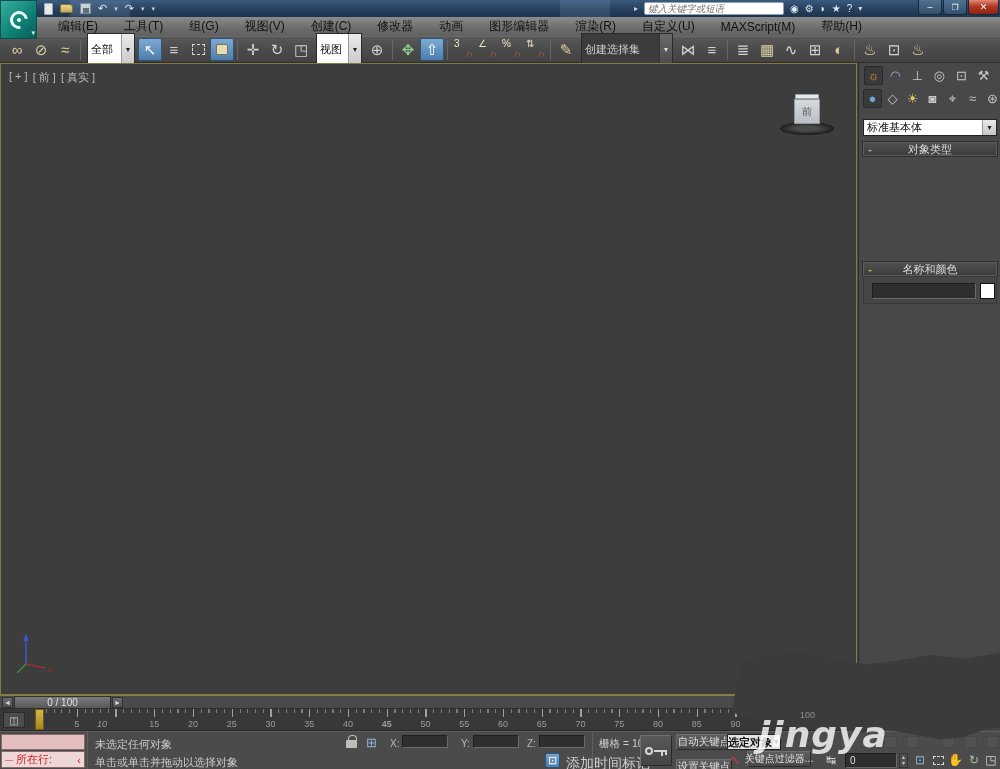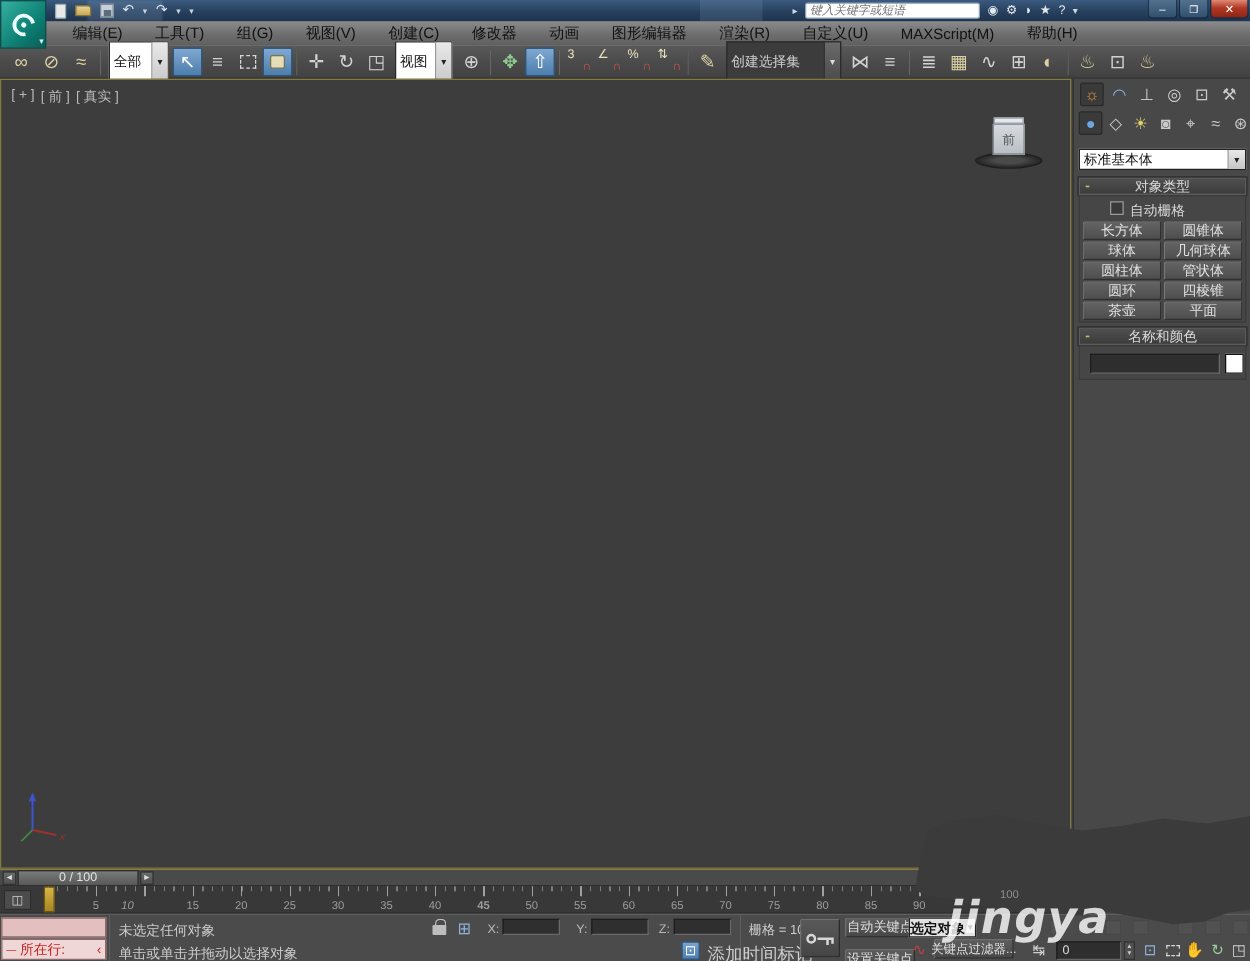"自动栅格" div.rbody { html: <div> <span></span> <span>自动栅格</span> <div>长方体</div> <div>圆锥体</div> <div>球体</div> <div>几何球体</div> <div>圆柱体</div> <div>管状体</div> <div>圆环</div> <div>四棱锥</div> <div>茶壶</div> <div>平面</div> </div> -> none }
